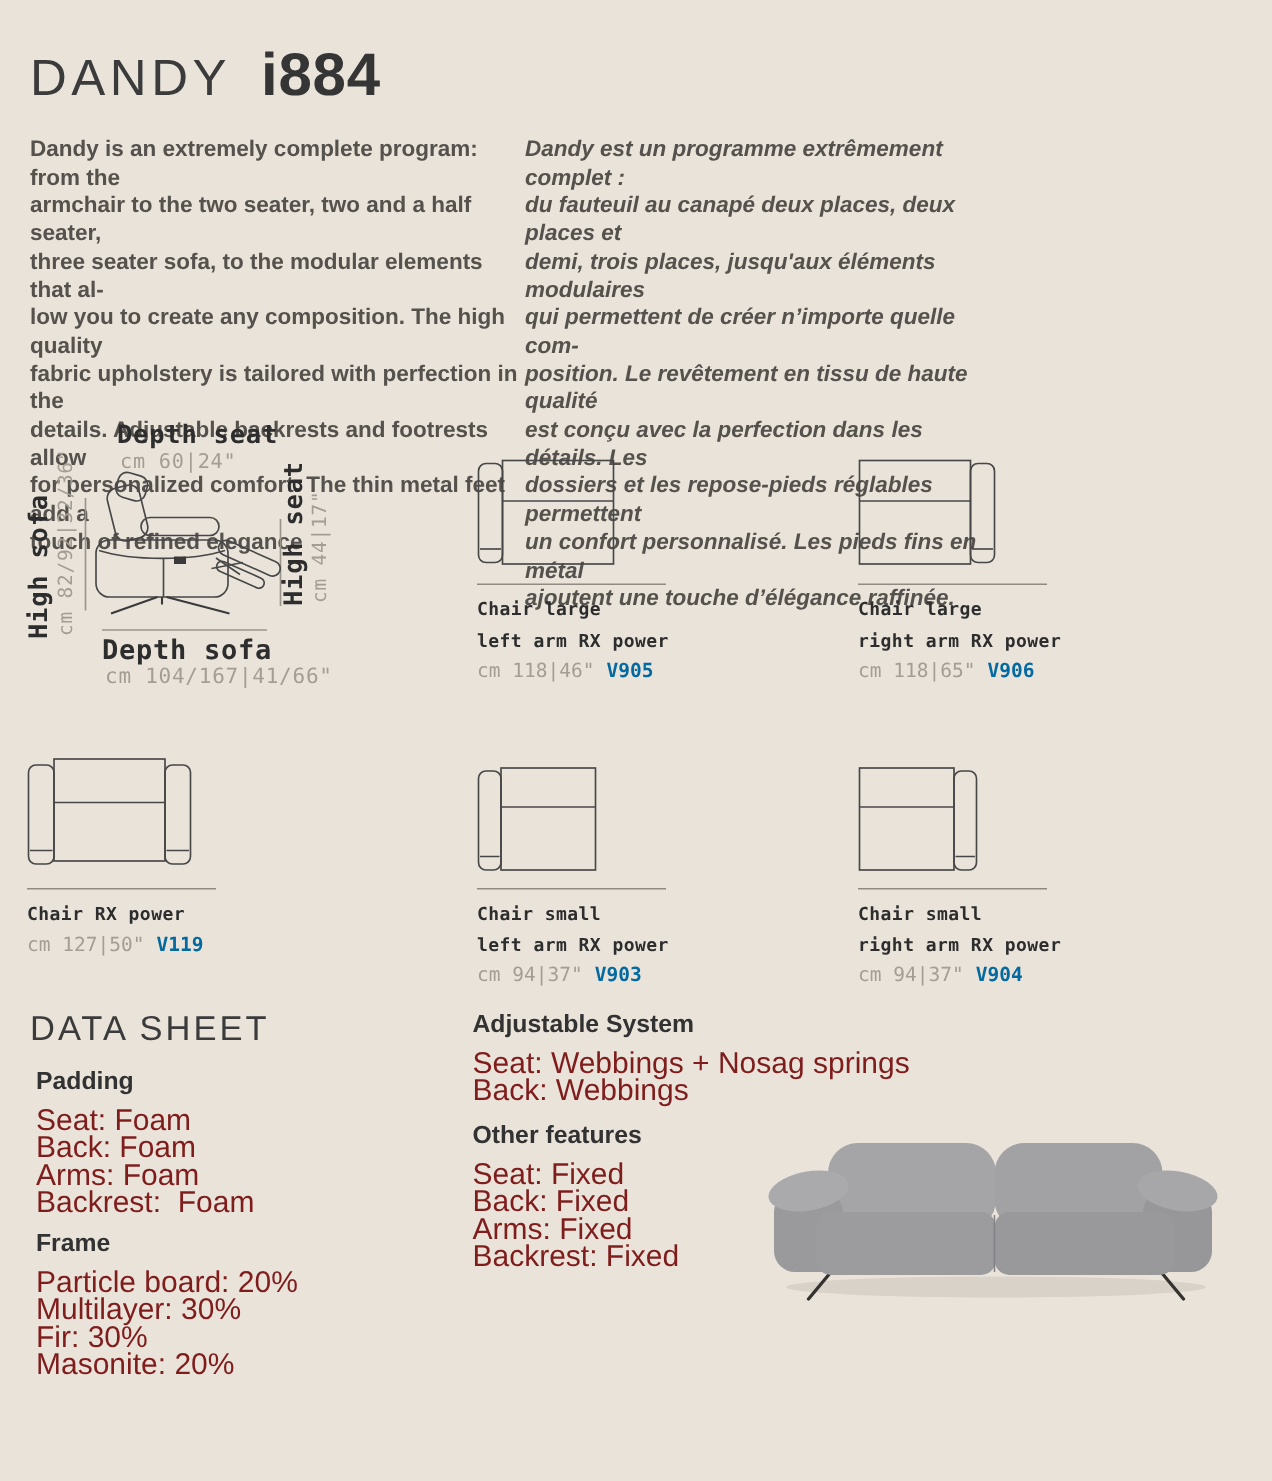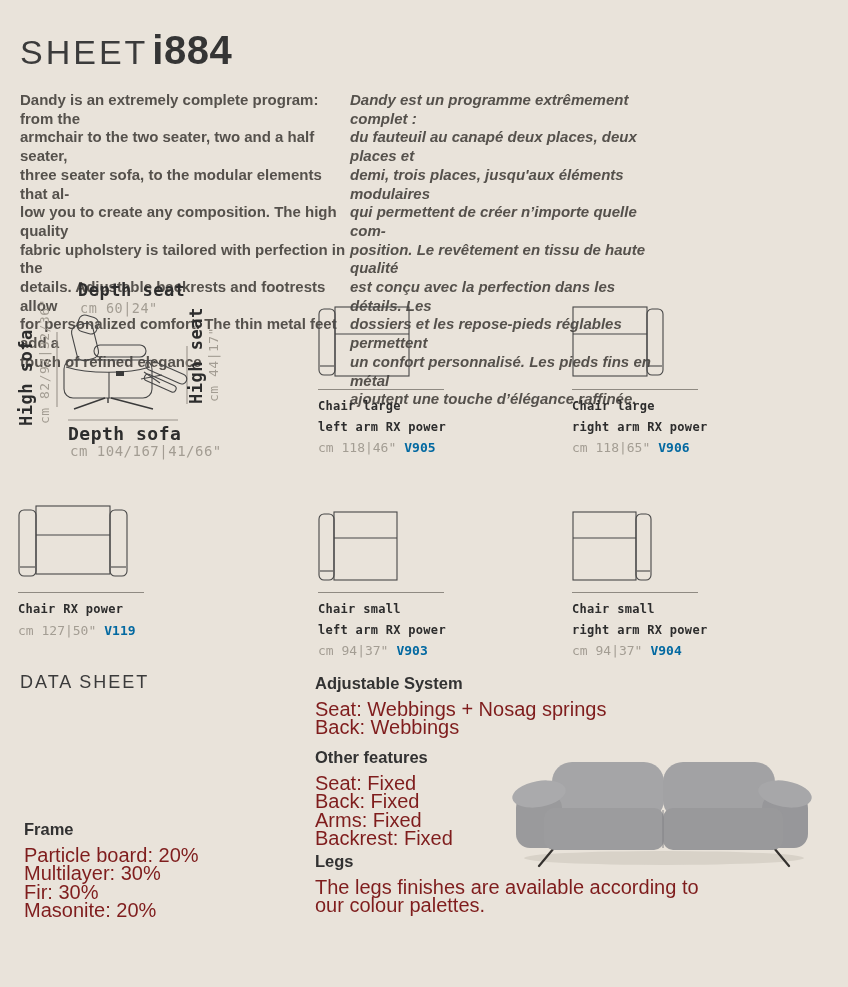"SHEET" span.brand { text: SHEET -> DANDY }
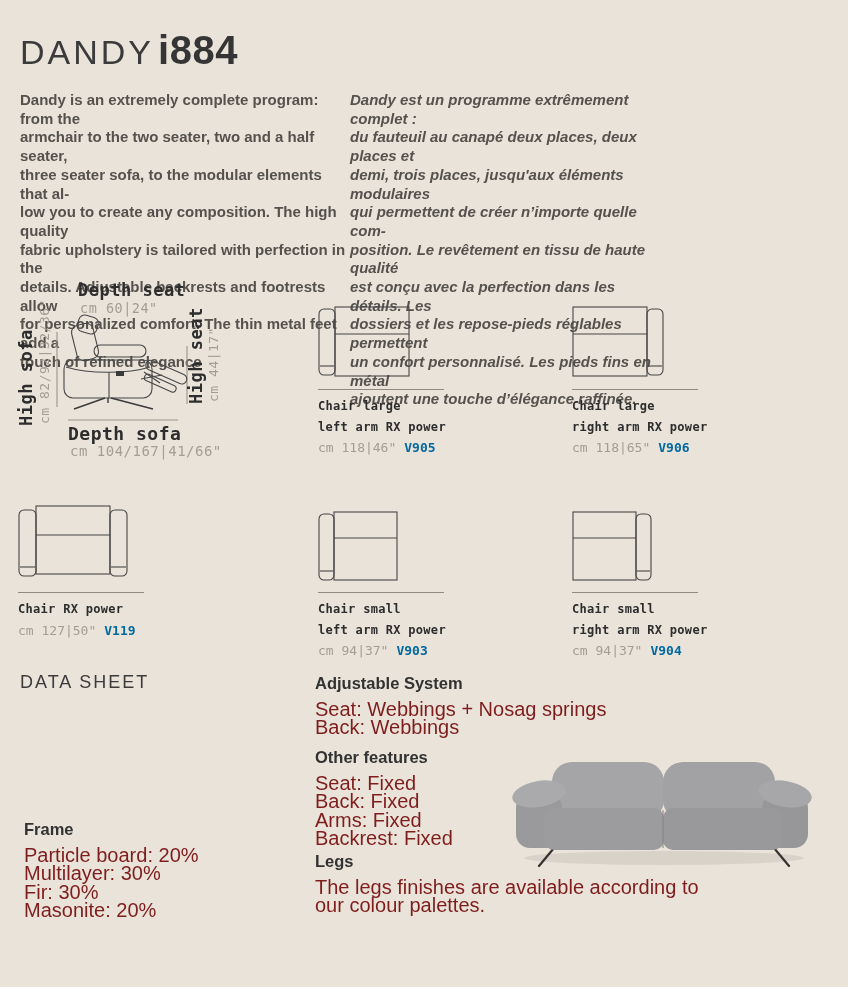"i884" .model { margin-left: 4px -> 20px }
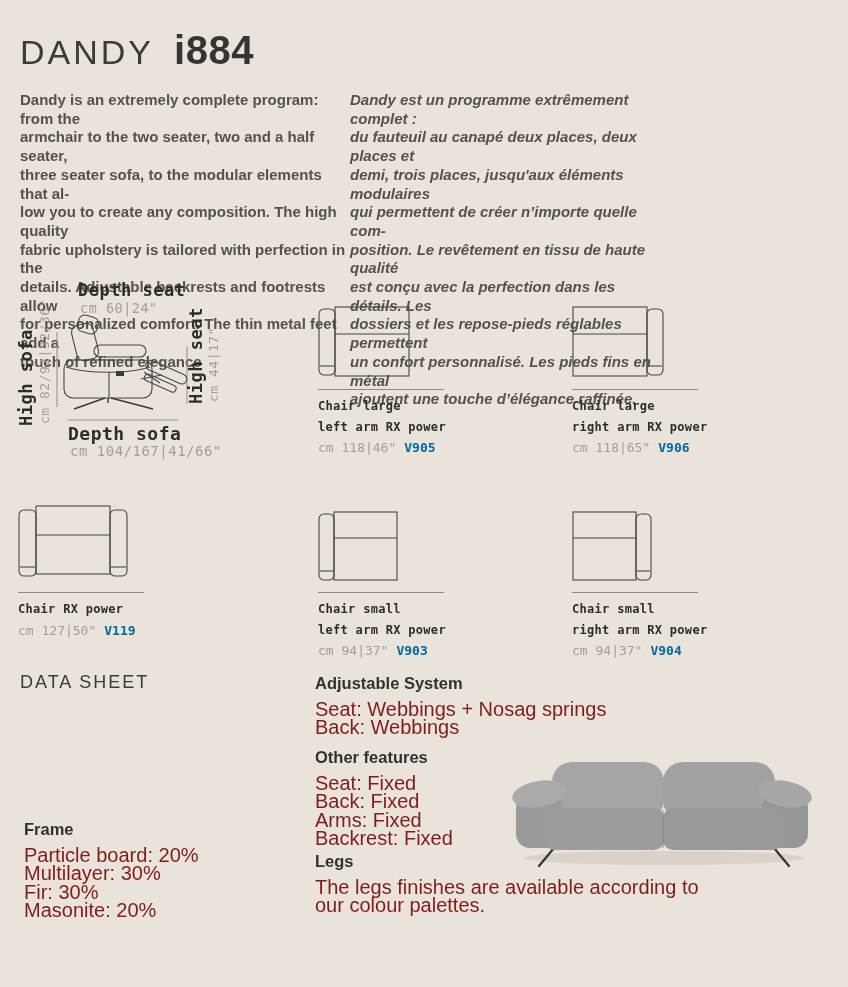"DATA SHEET" .ds-title { font-size: 18px -> 23px }
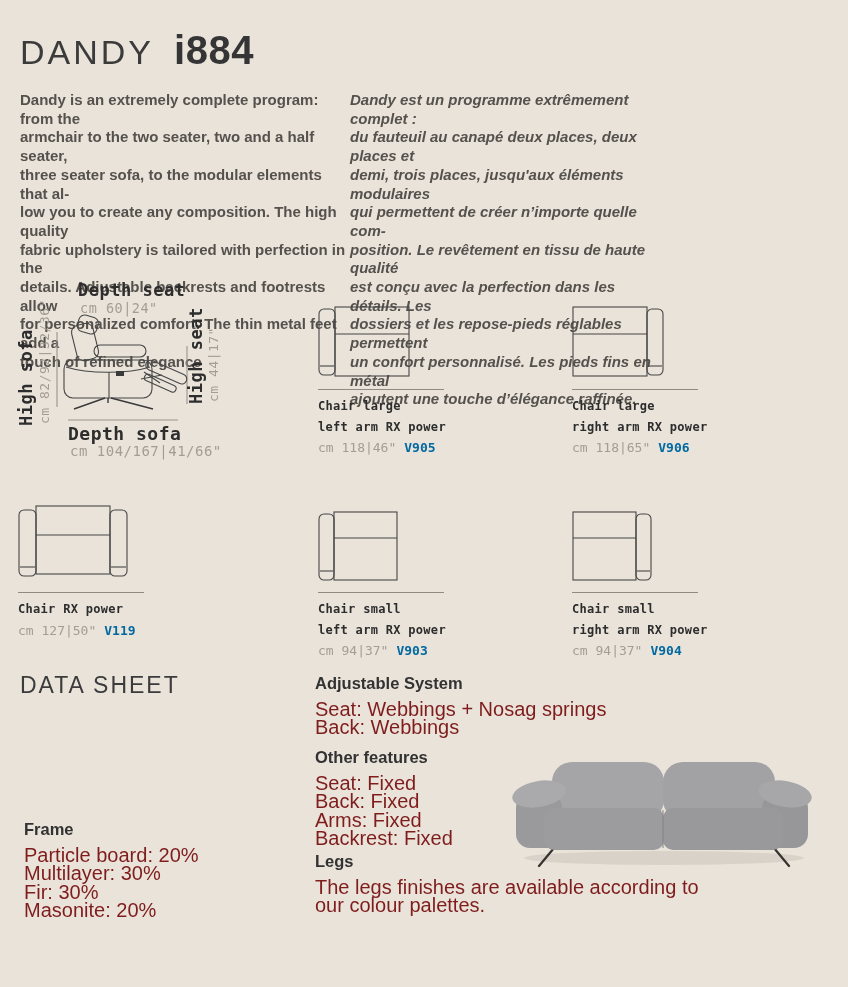"Padding" div.abs { html: none -> <div> <h3>Padding</h3> <div>Seat: Foam Back: Foam Arms: Foam Backrest: Foam</div> </div> }
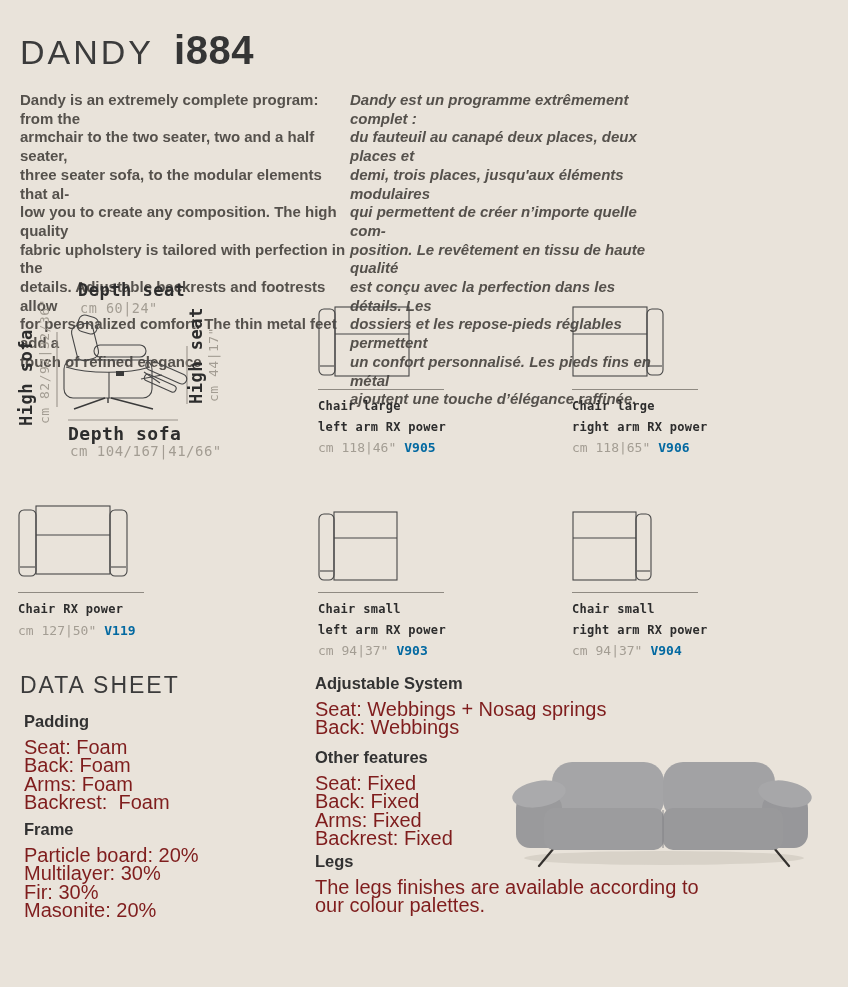"Legs" div.abs { html: <div> <h3>Legs</h3> <div>The legs finishes are available according to our colour palettes.</div> </div> -> none }
